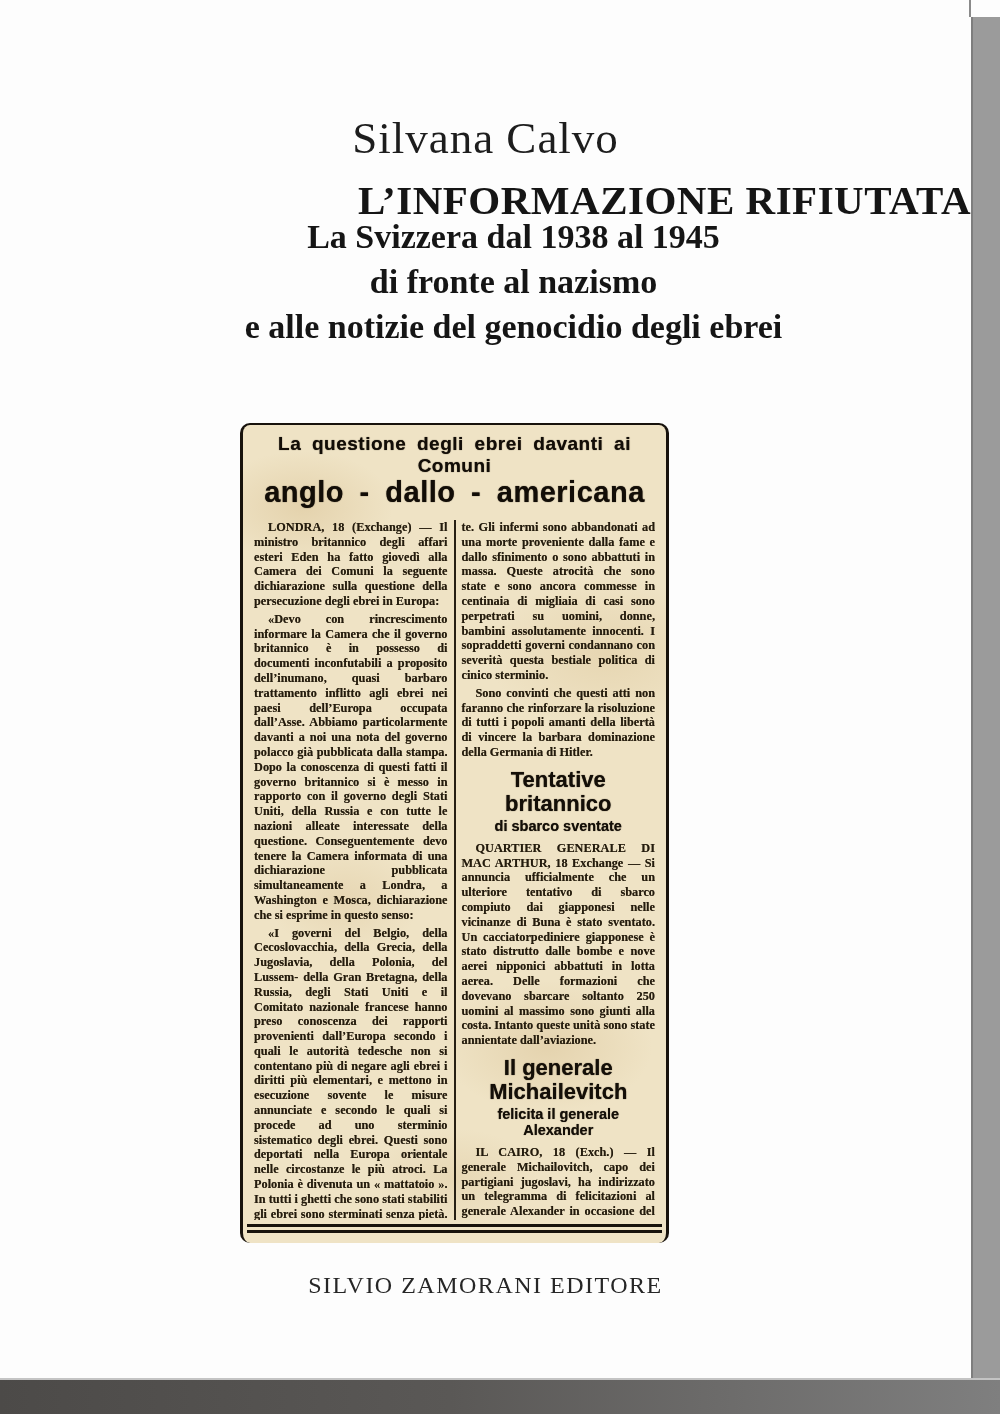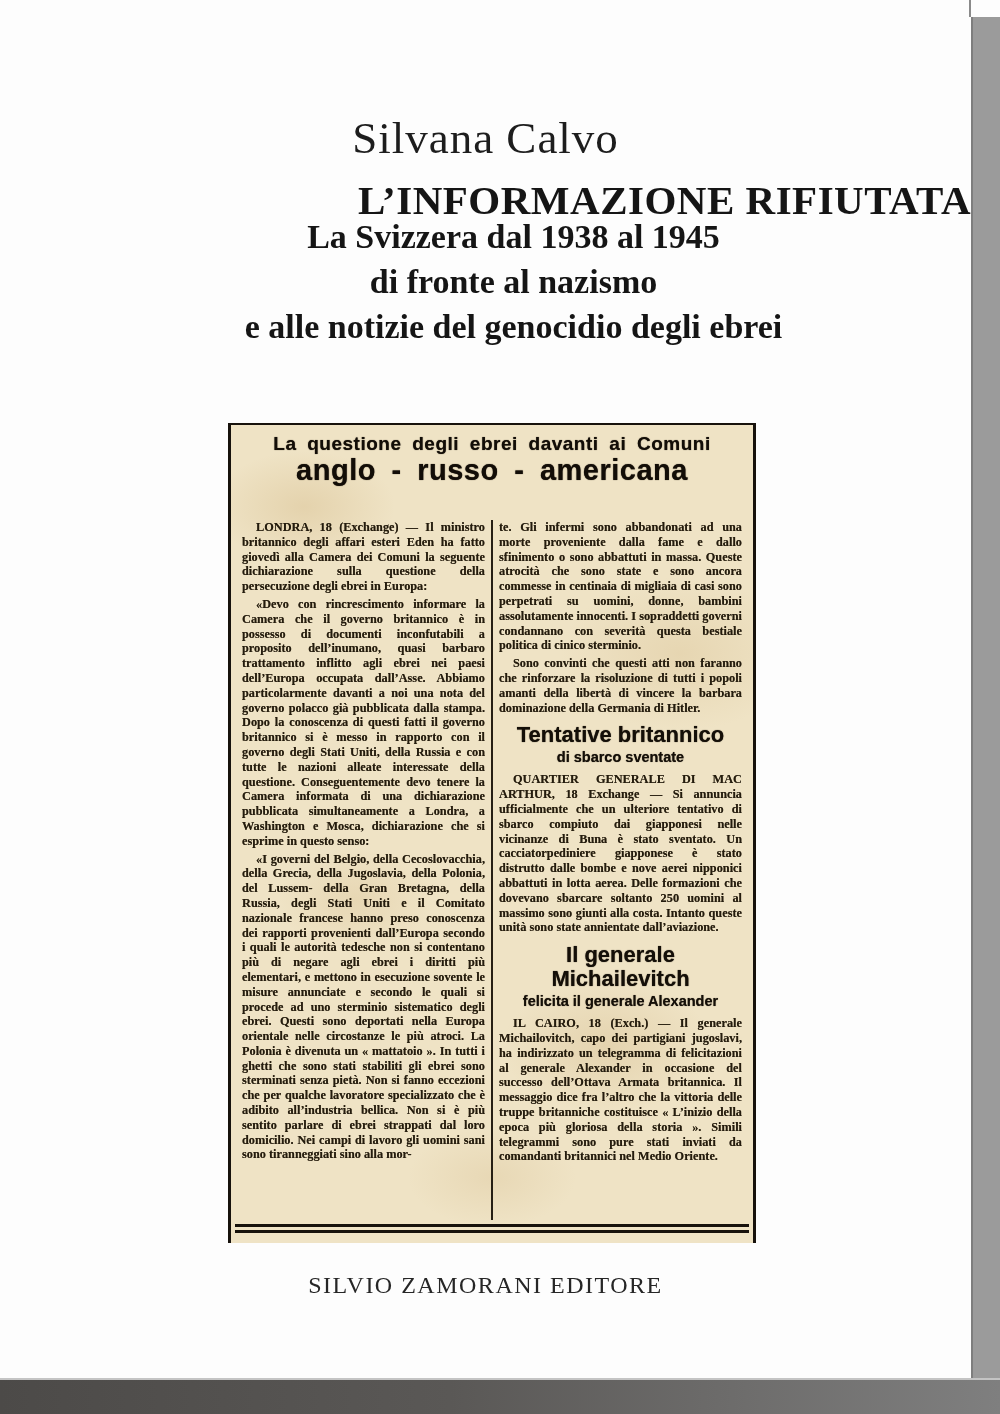"La questione degli ebrei davanti" .clipping { border-radius: none -> 10px; left: 228px -> 240px; width: 528px -> 429px }
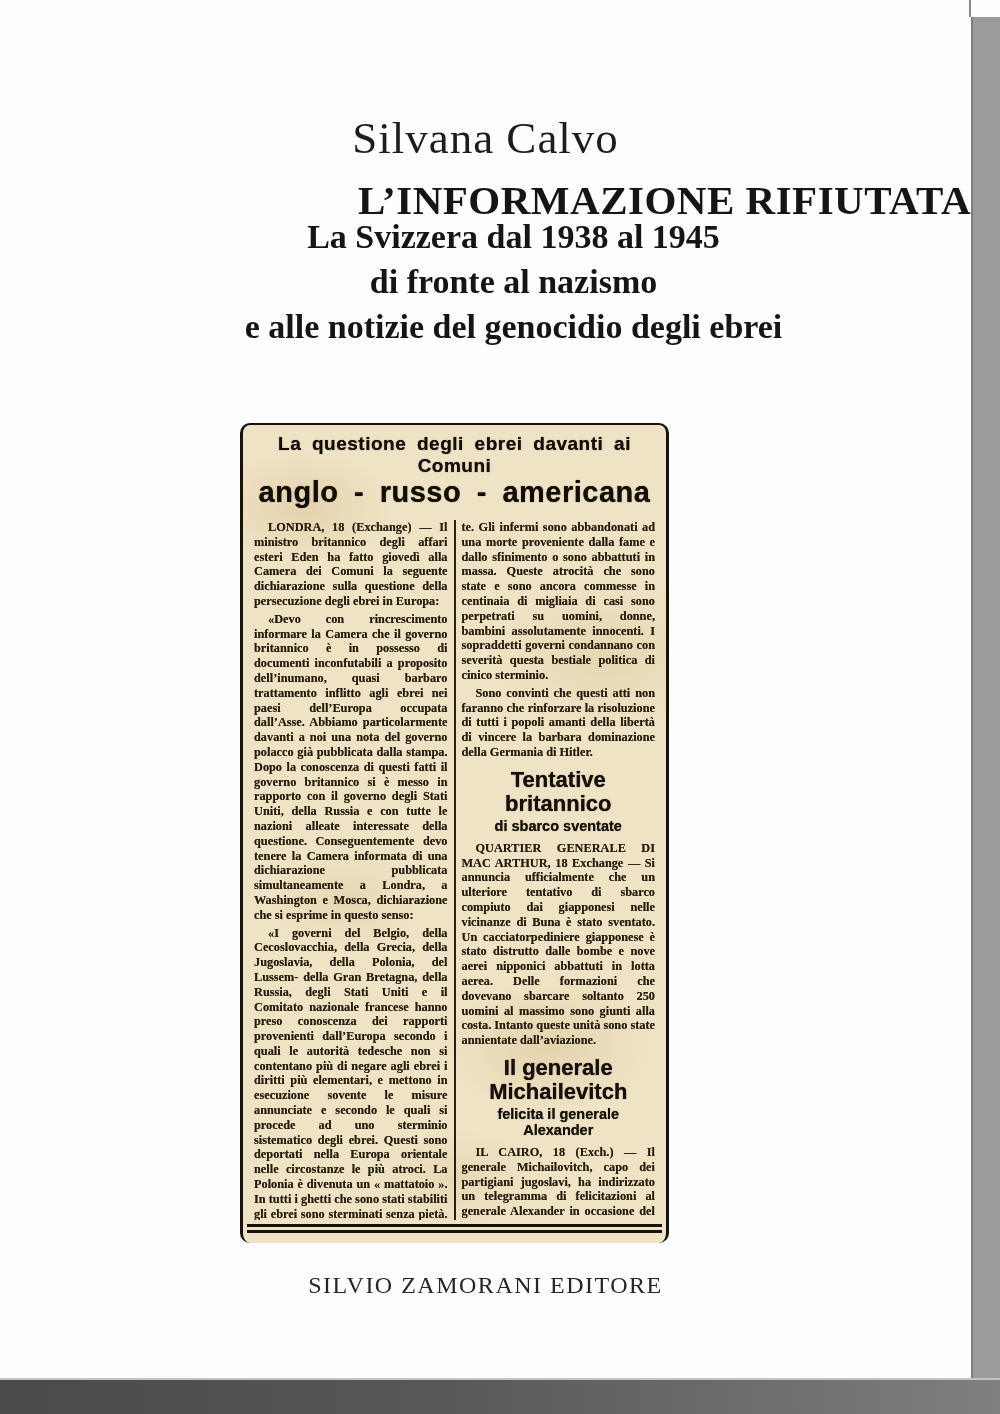"anglo - russo - americana" div.headline { text: russo -> dallo }
